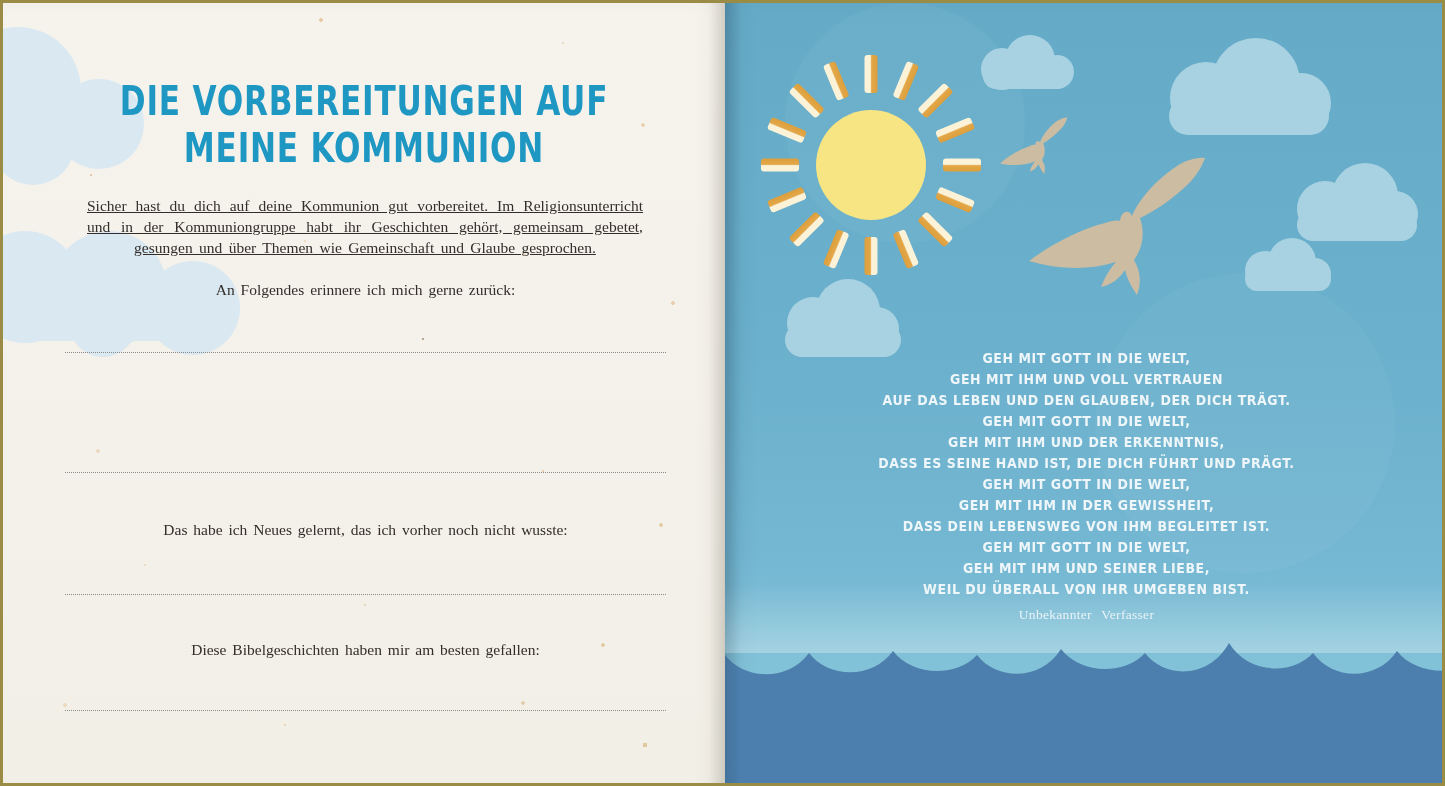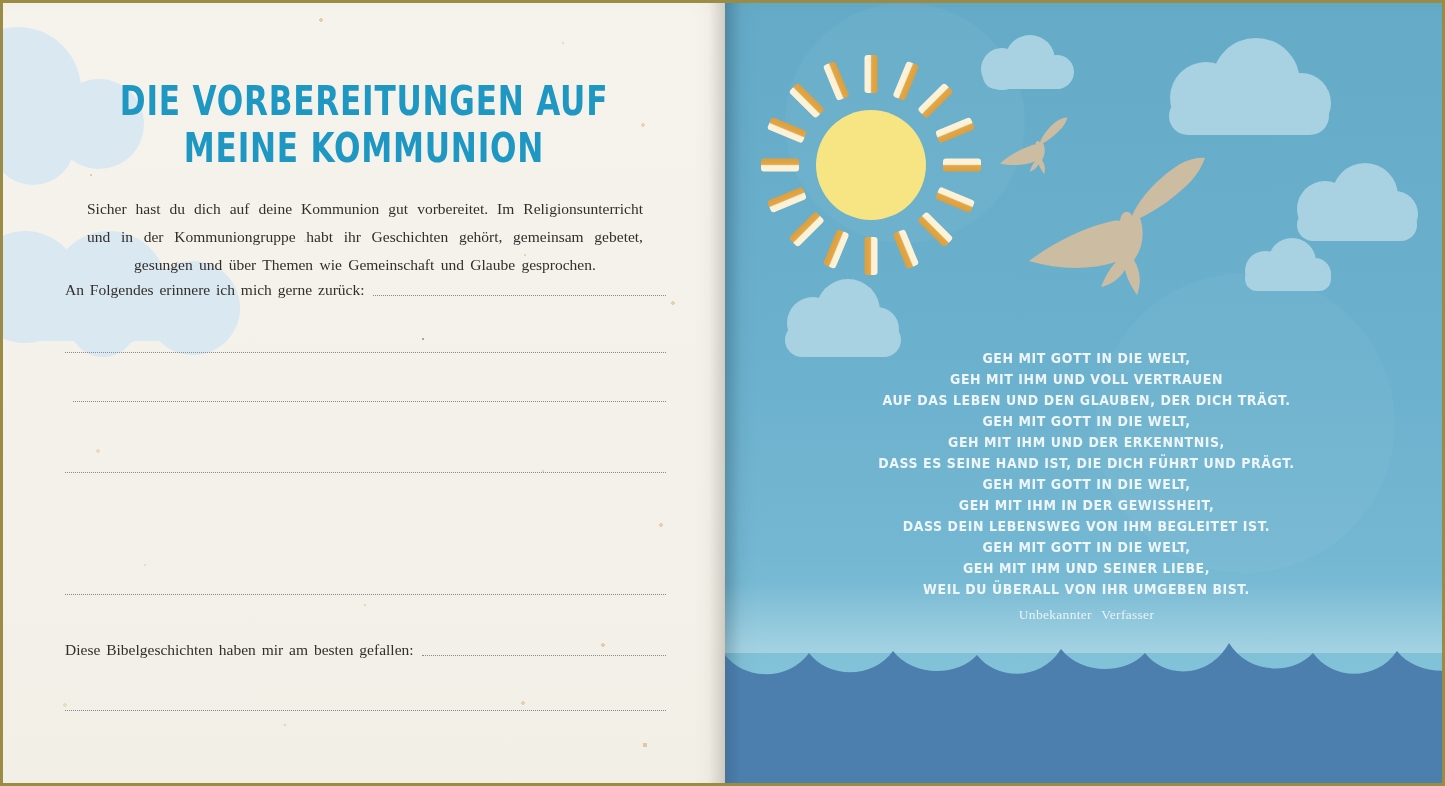"Sicher hast du dich auf" .intro { line-height: 28px -> 21px; text-decoration: none -> underline }
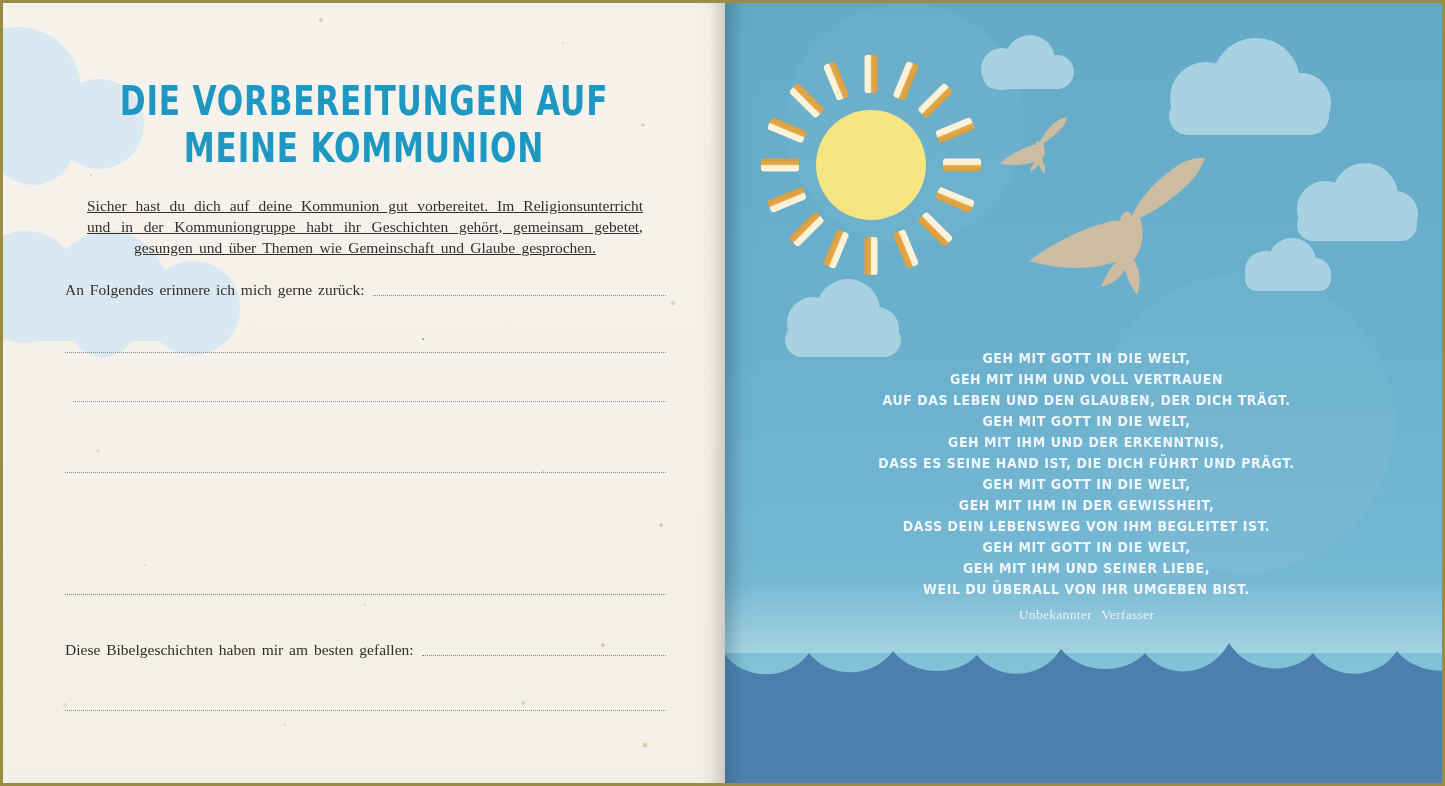"An Folgendes erinnere ich mich" .prompt-row { align-items: flex-end -> center; flex-direction: none -> column }
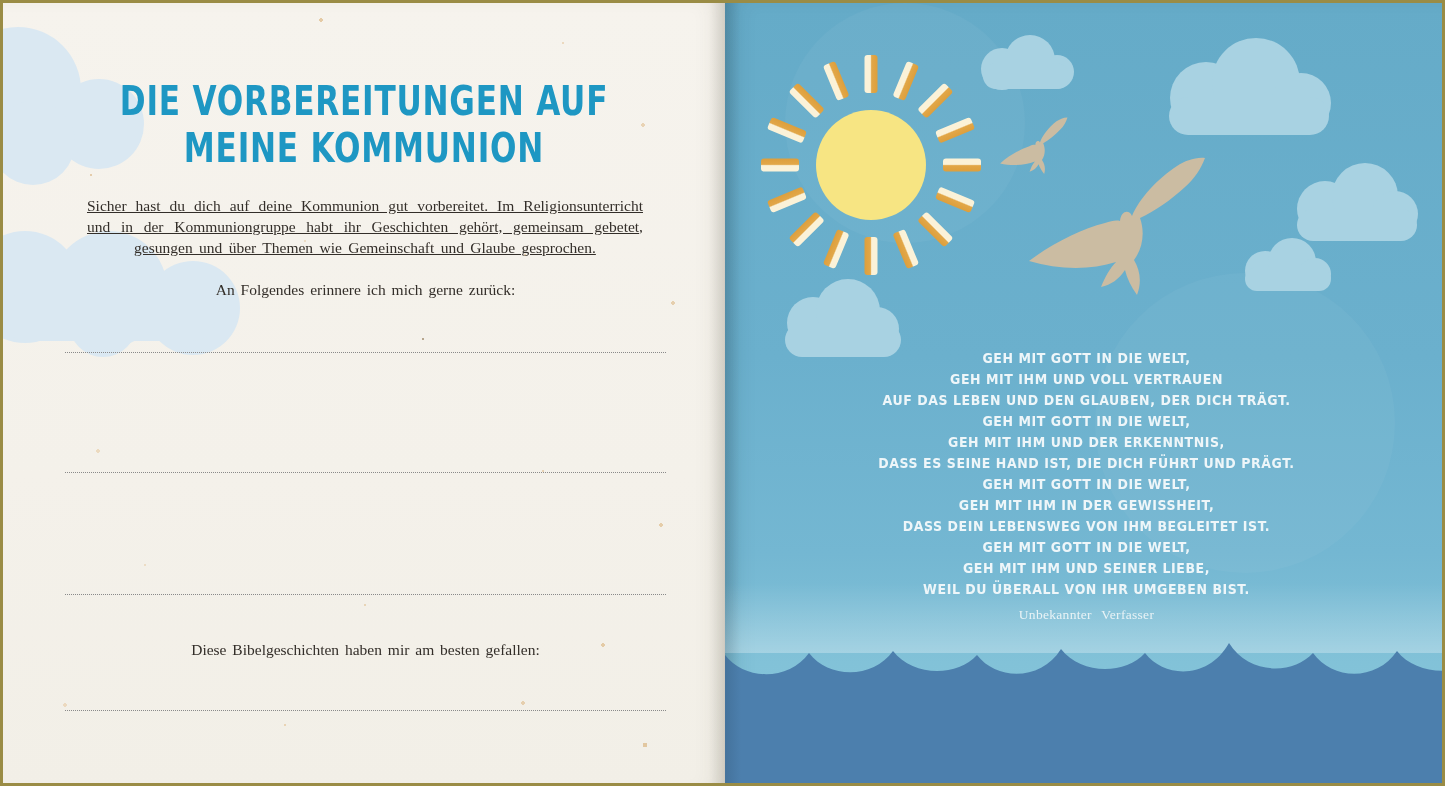"Das habe ich Neues gelernt," div.prompt-row { html: none -> <div> <span>Das habe ich Neues gelernt, das ich vorher noch nicht wusste:</span> <span></span> </div> }
